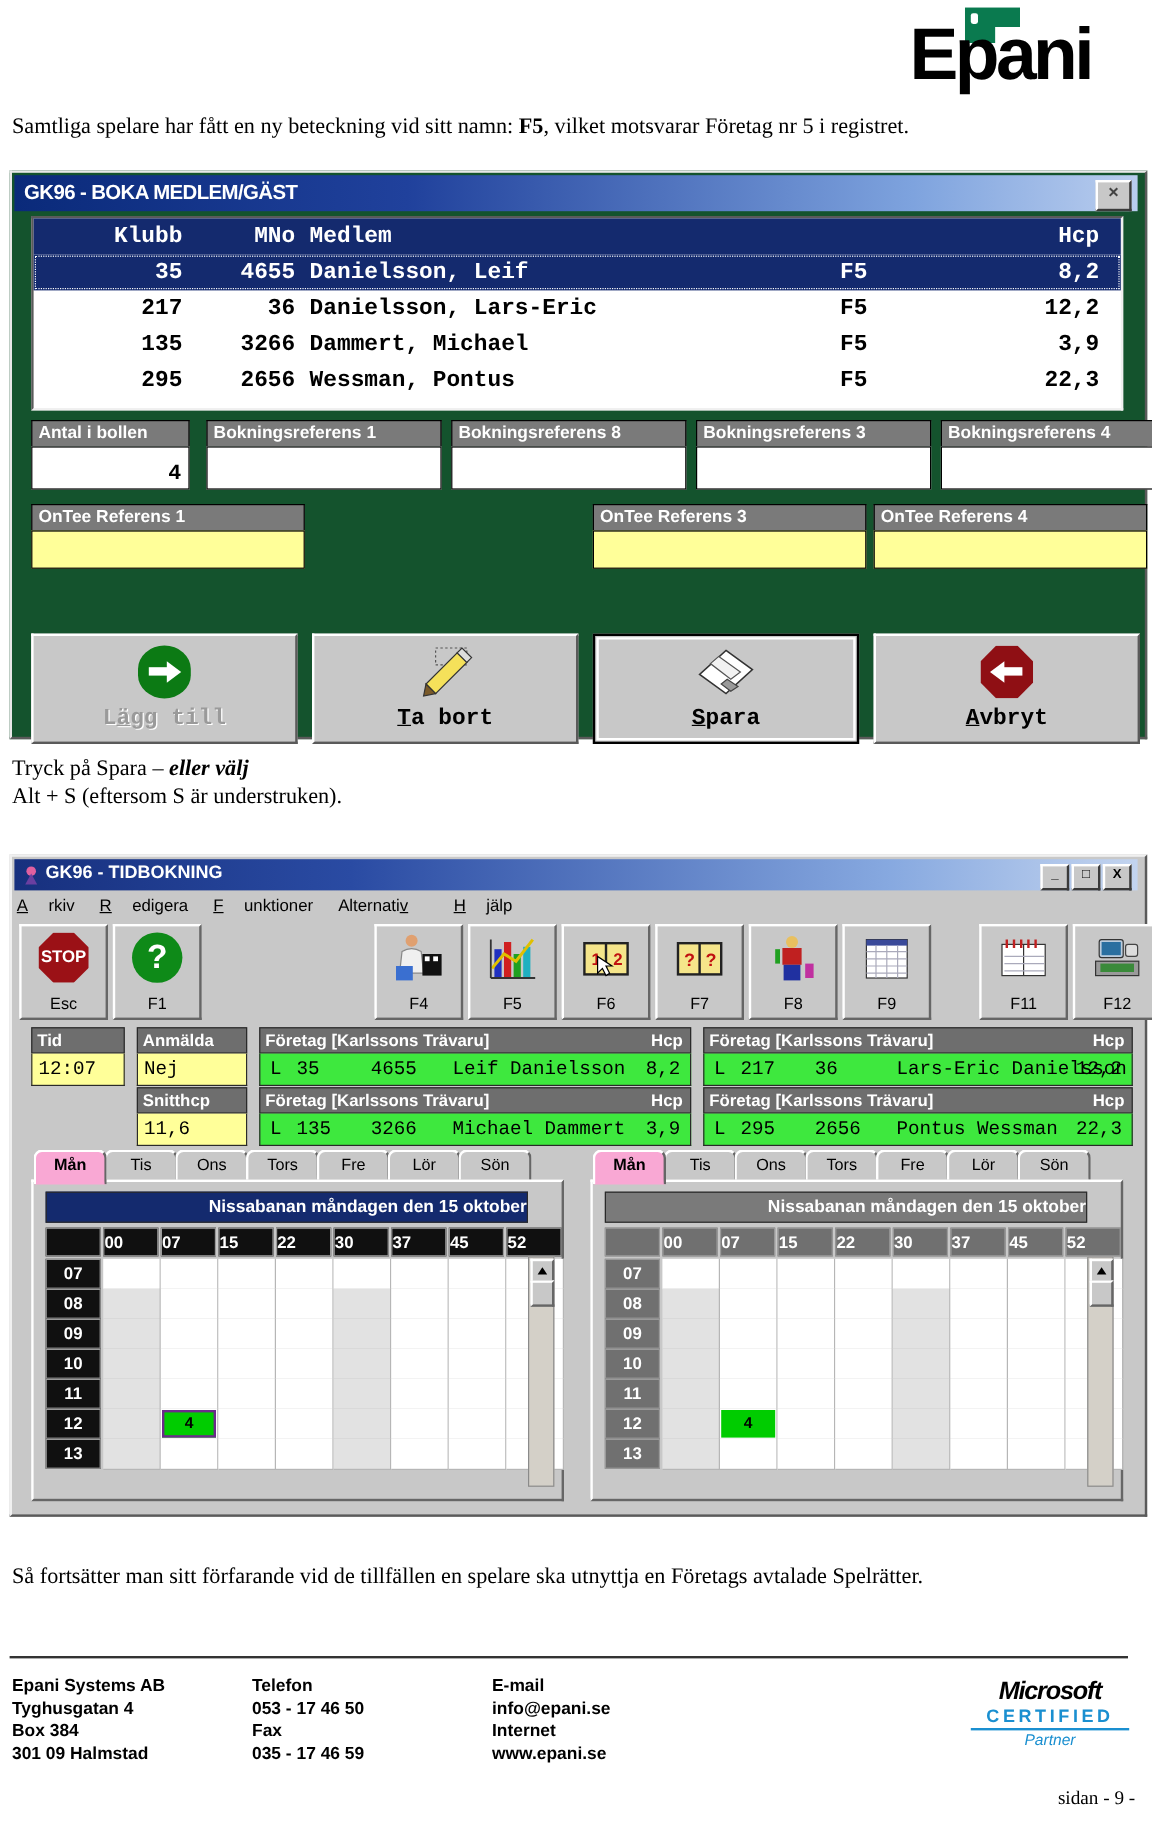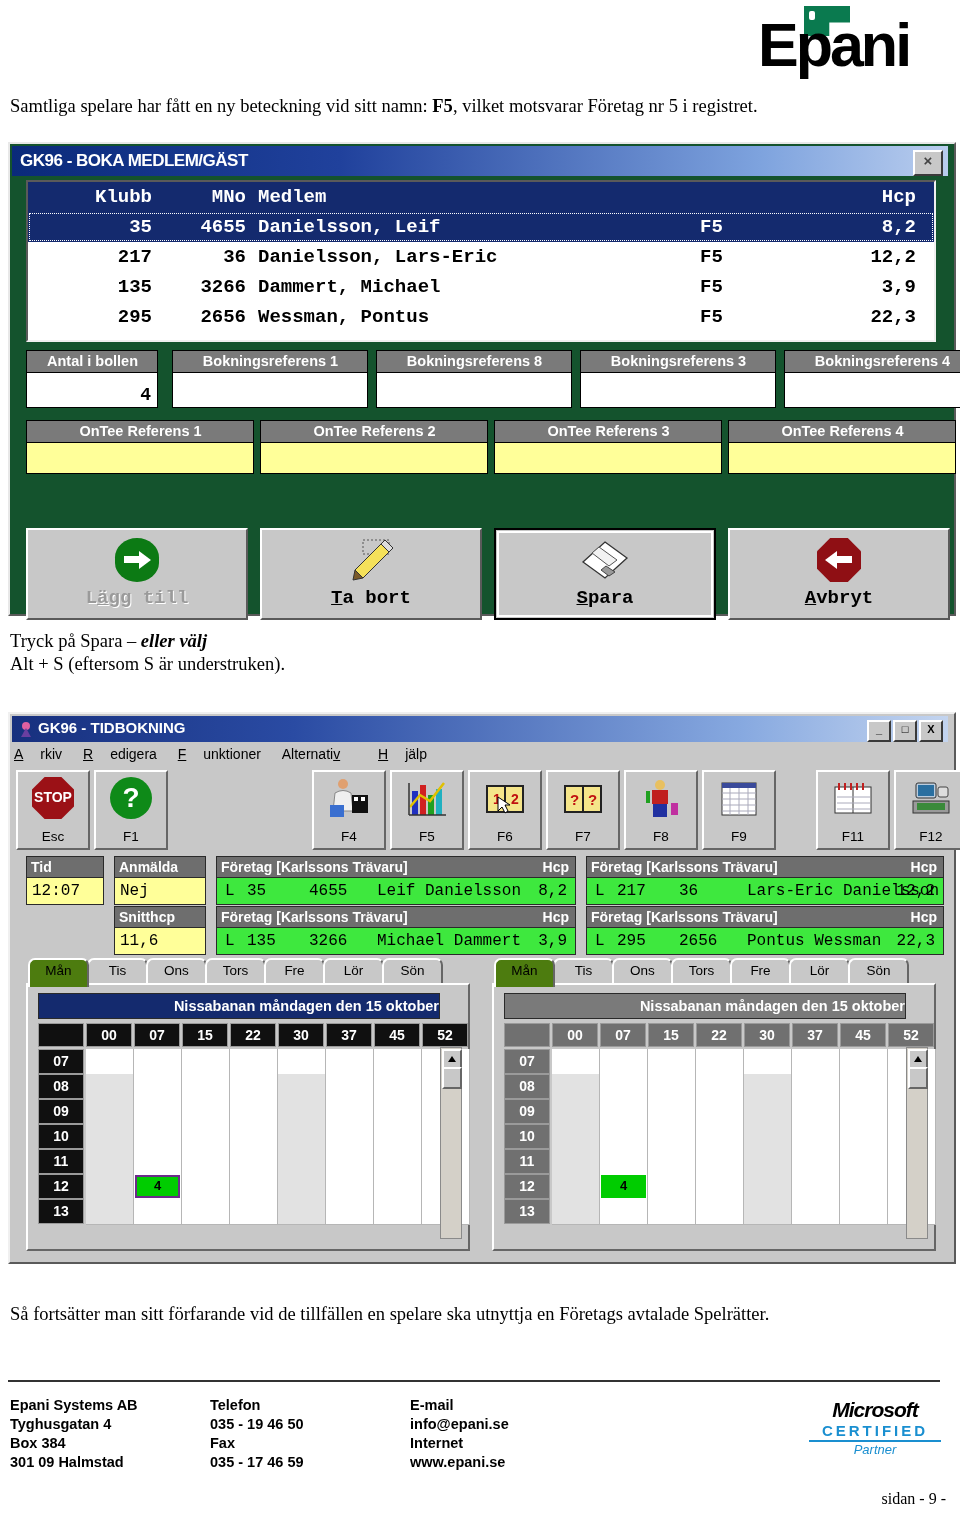"Antal i bollen" .fld .cap { text-align: center -> none }
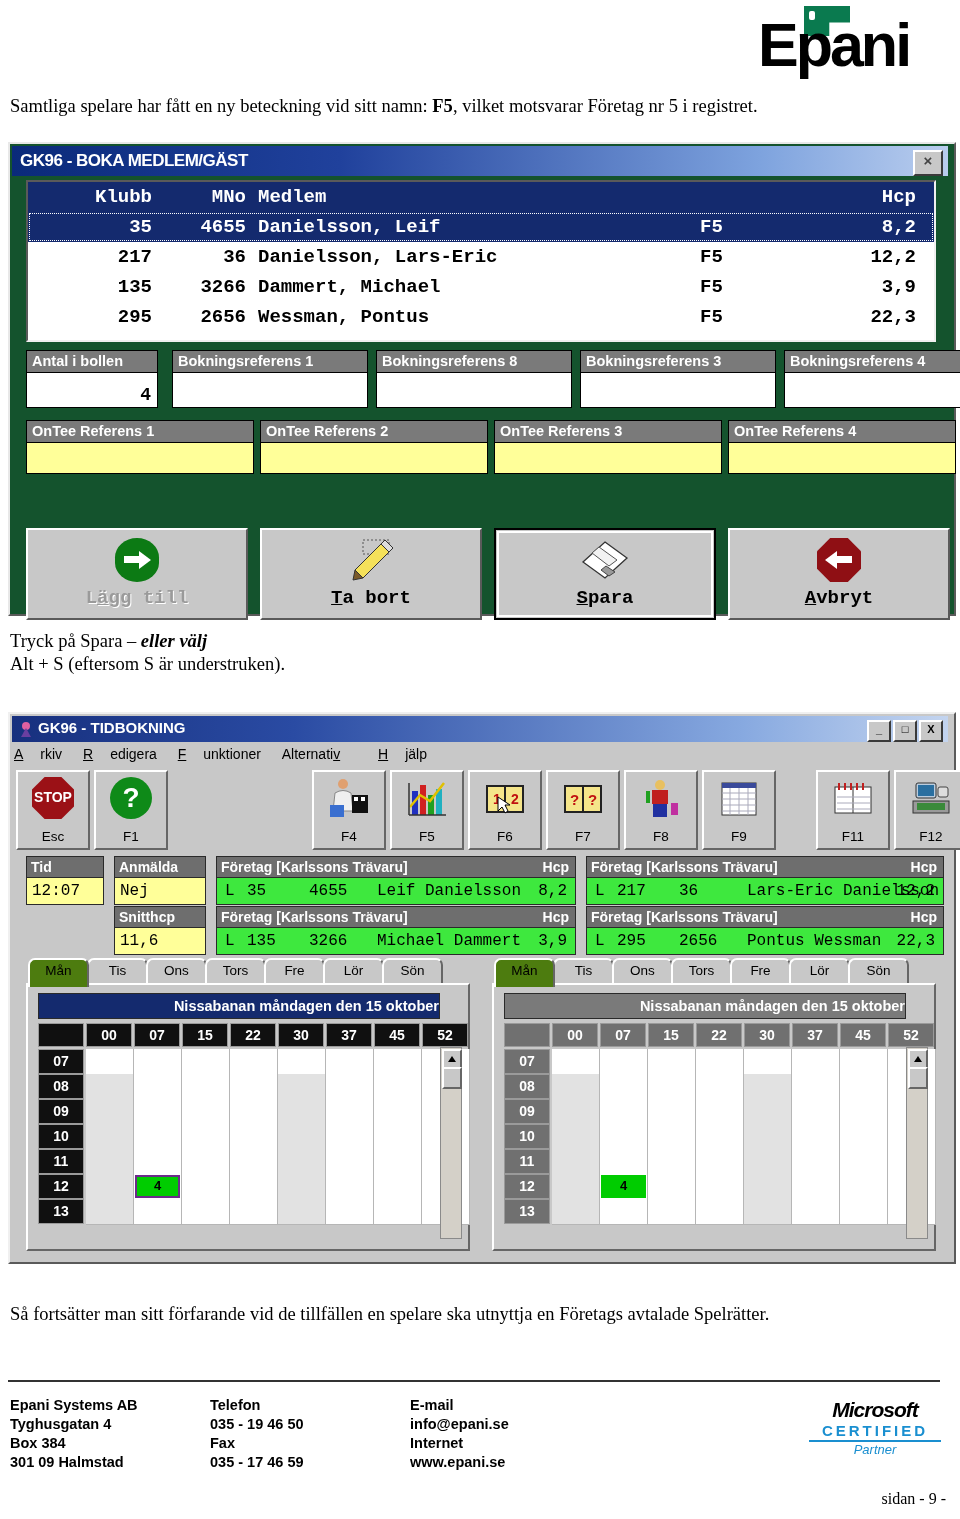"OnTee Referens 2" div.fld { html: <div> <div>OnTee Referens 2</div> <div> <span></span> </div> </div> -> none }
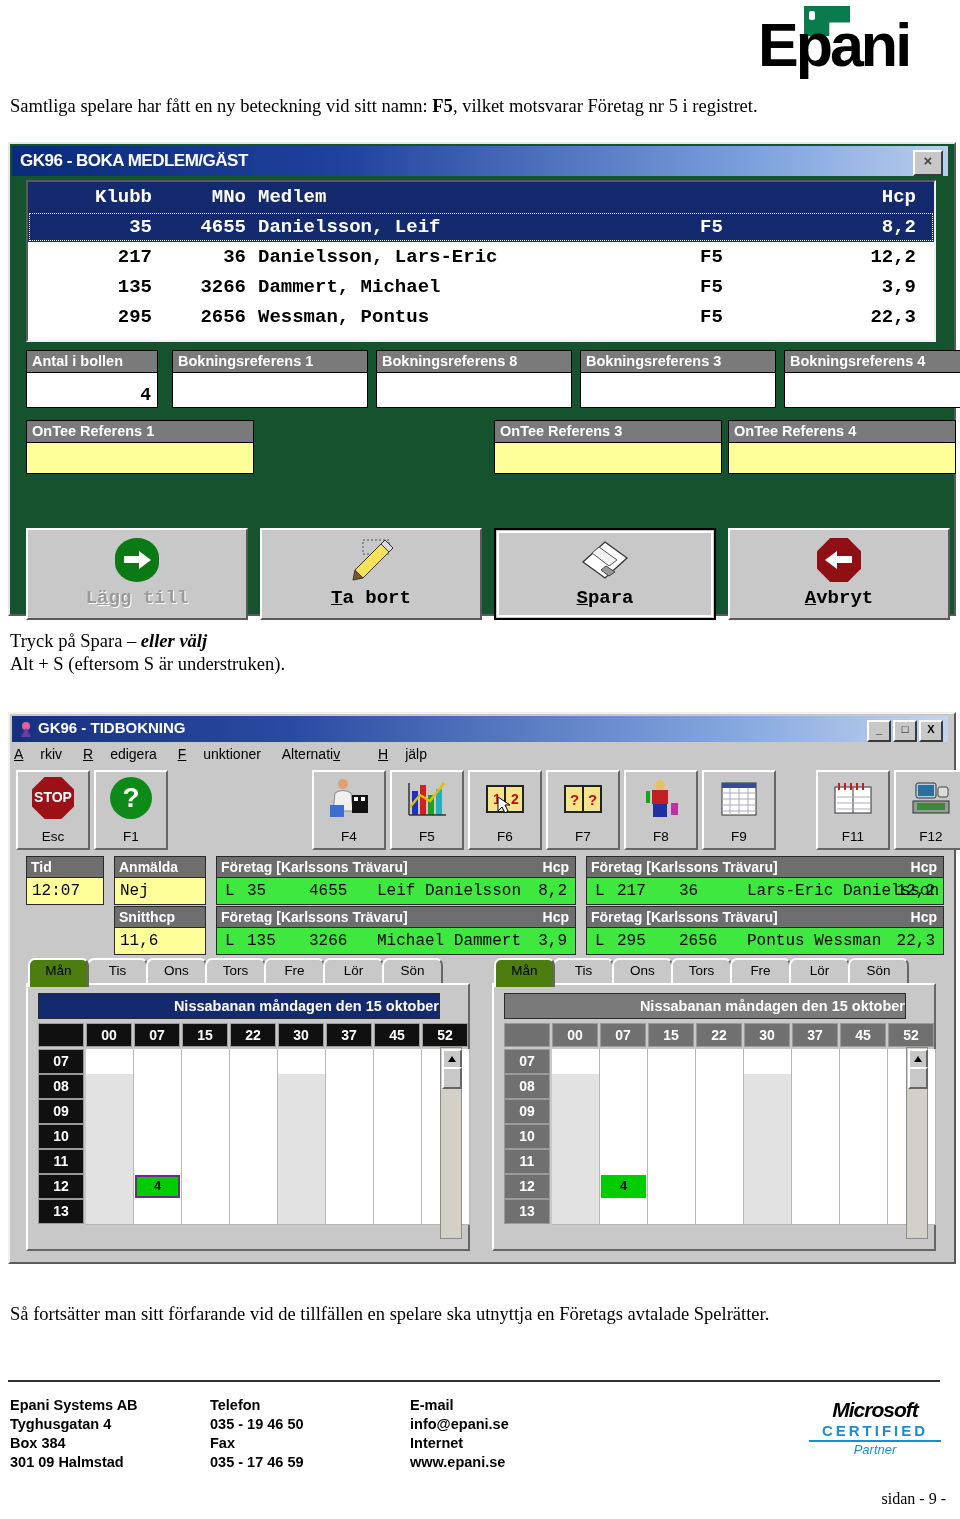"Mån" .tab.active { background: #4d7c0f -> #f9a8d4; font-weight: normal -> bold }
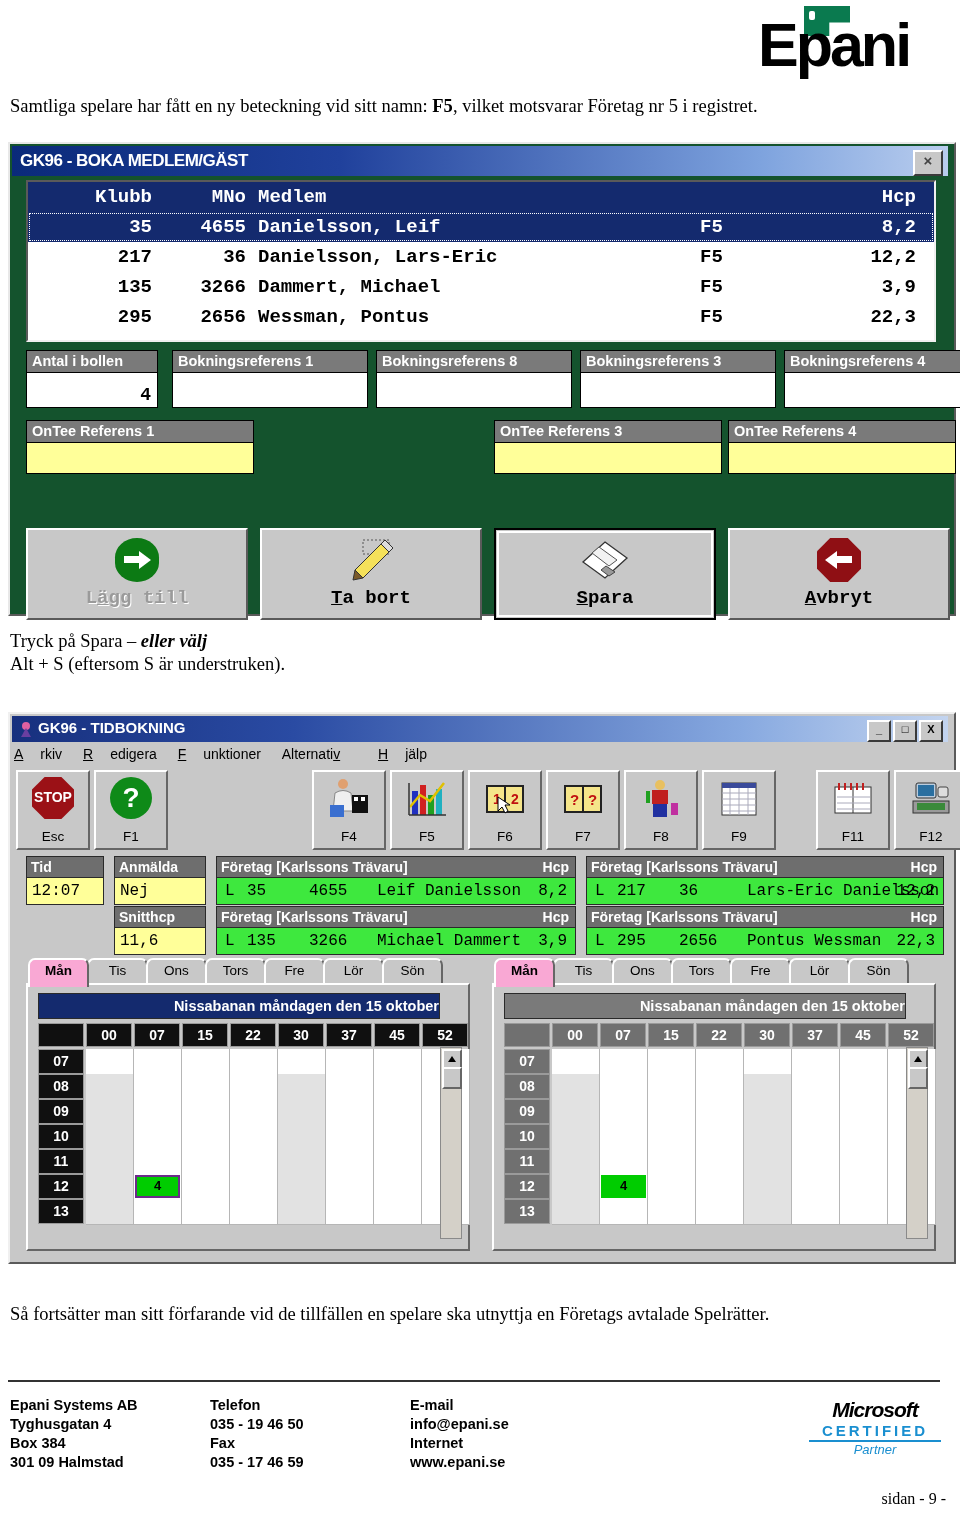"00" .gh { text-align: center -> none }
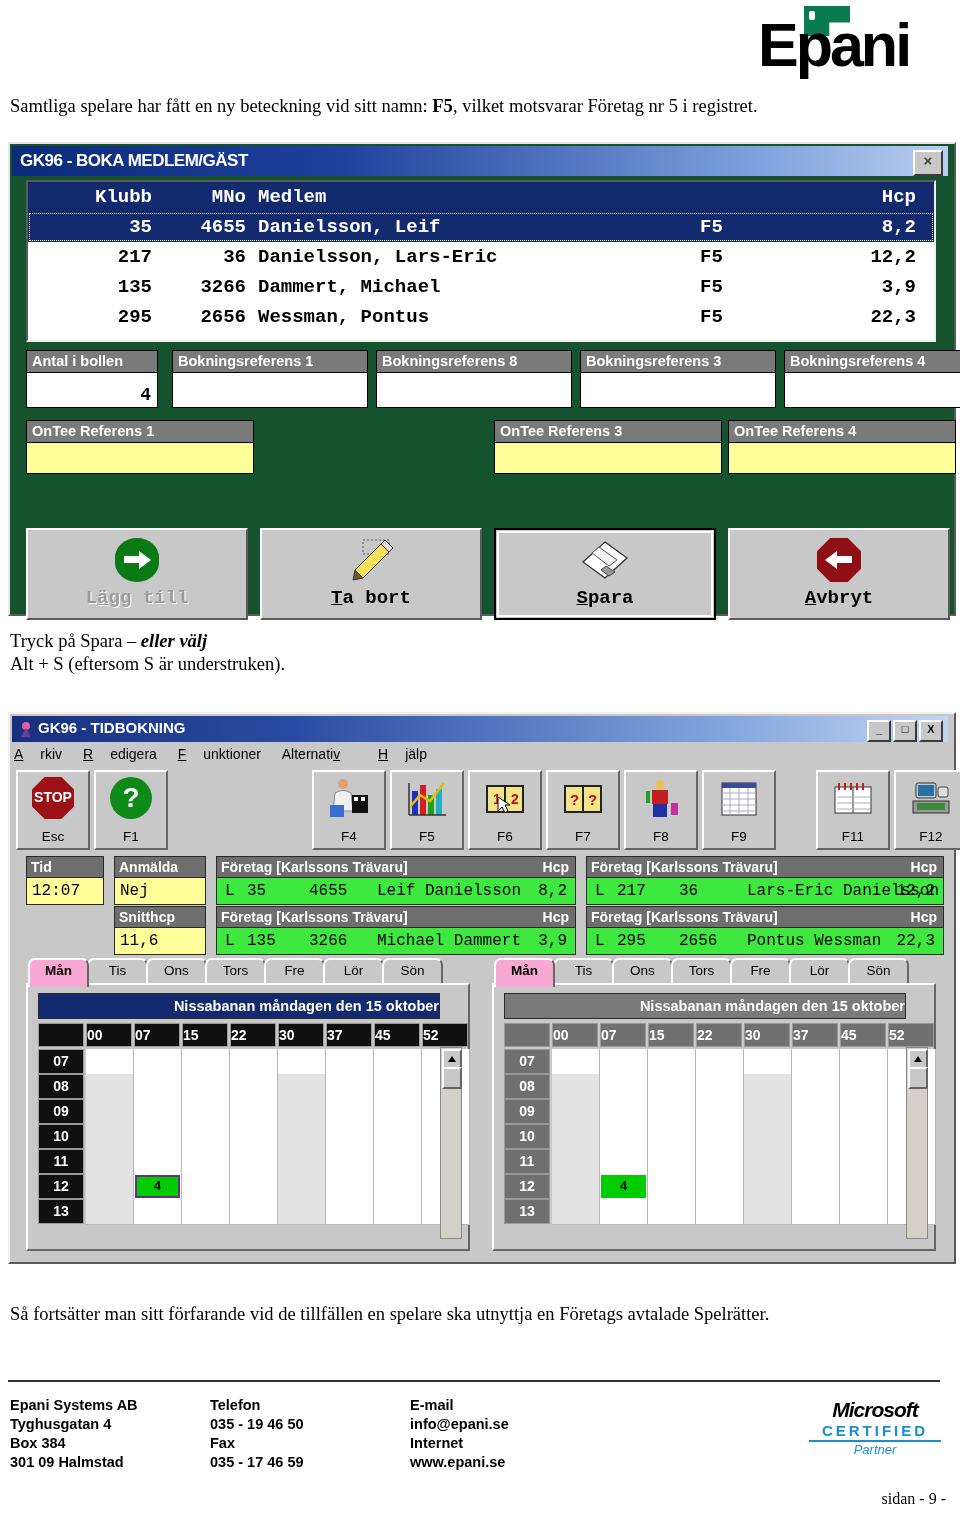"035 - 19 46 50" div { text: 035 - 19 -> 053 - 17 }
